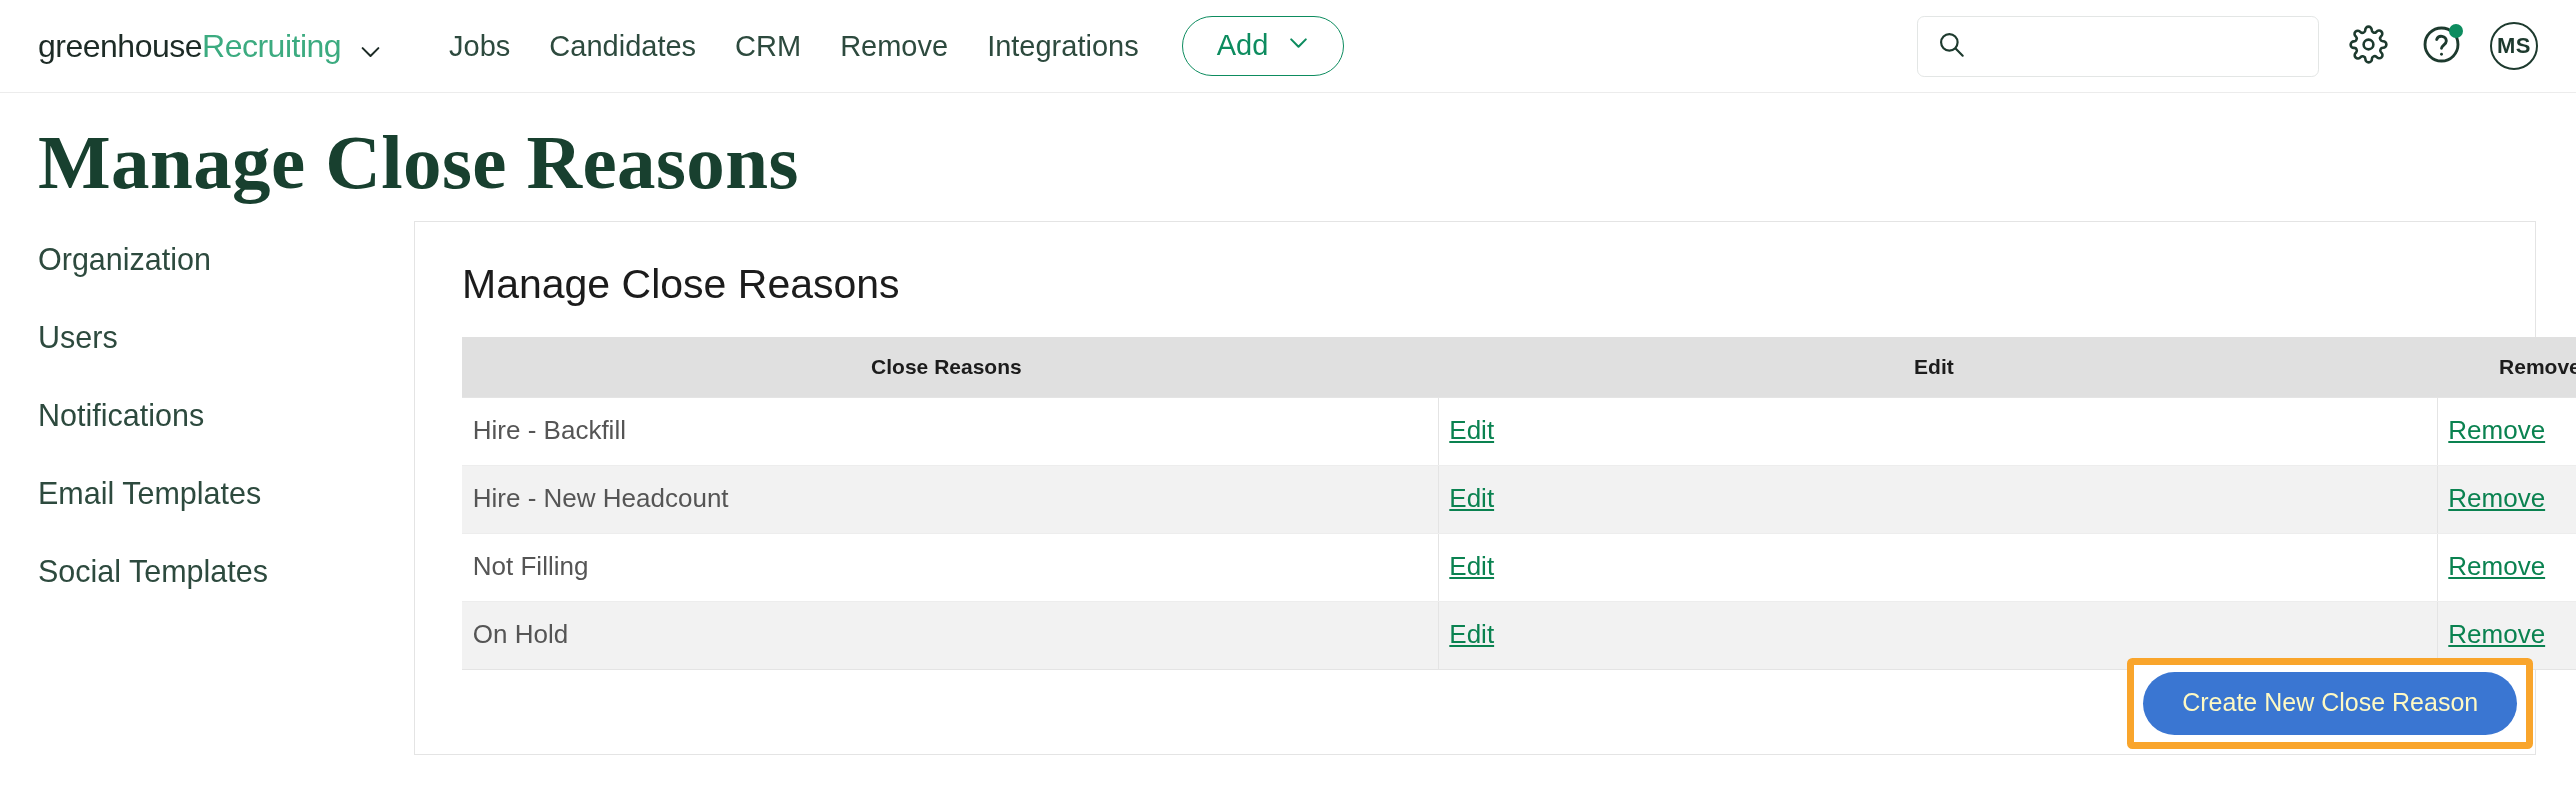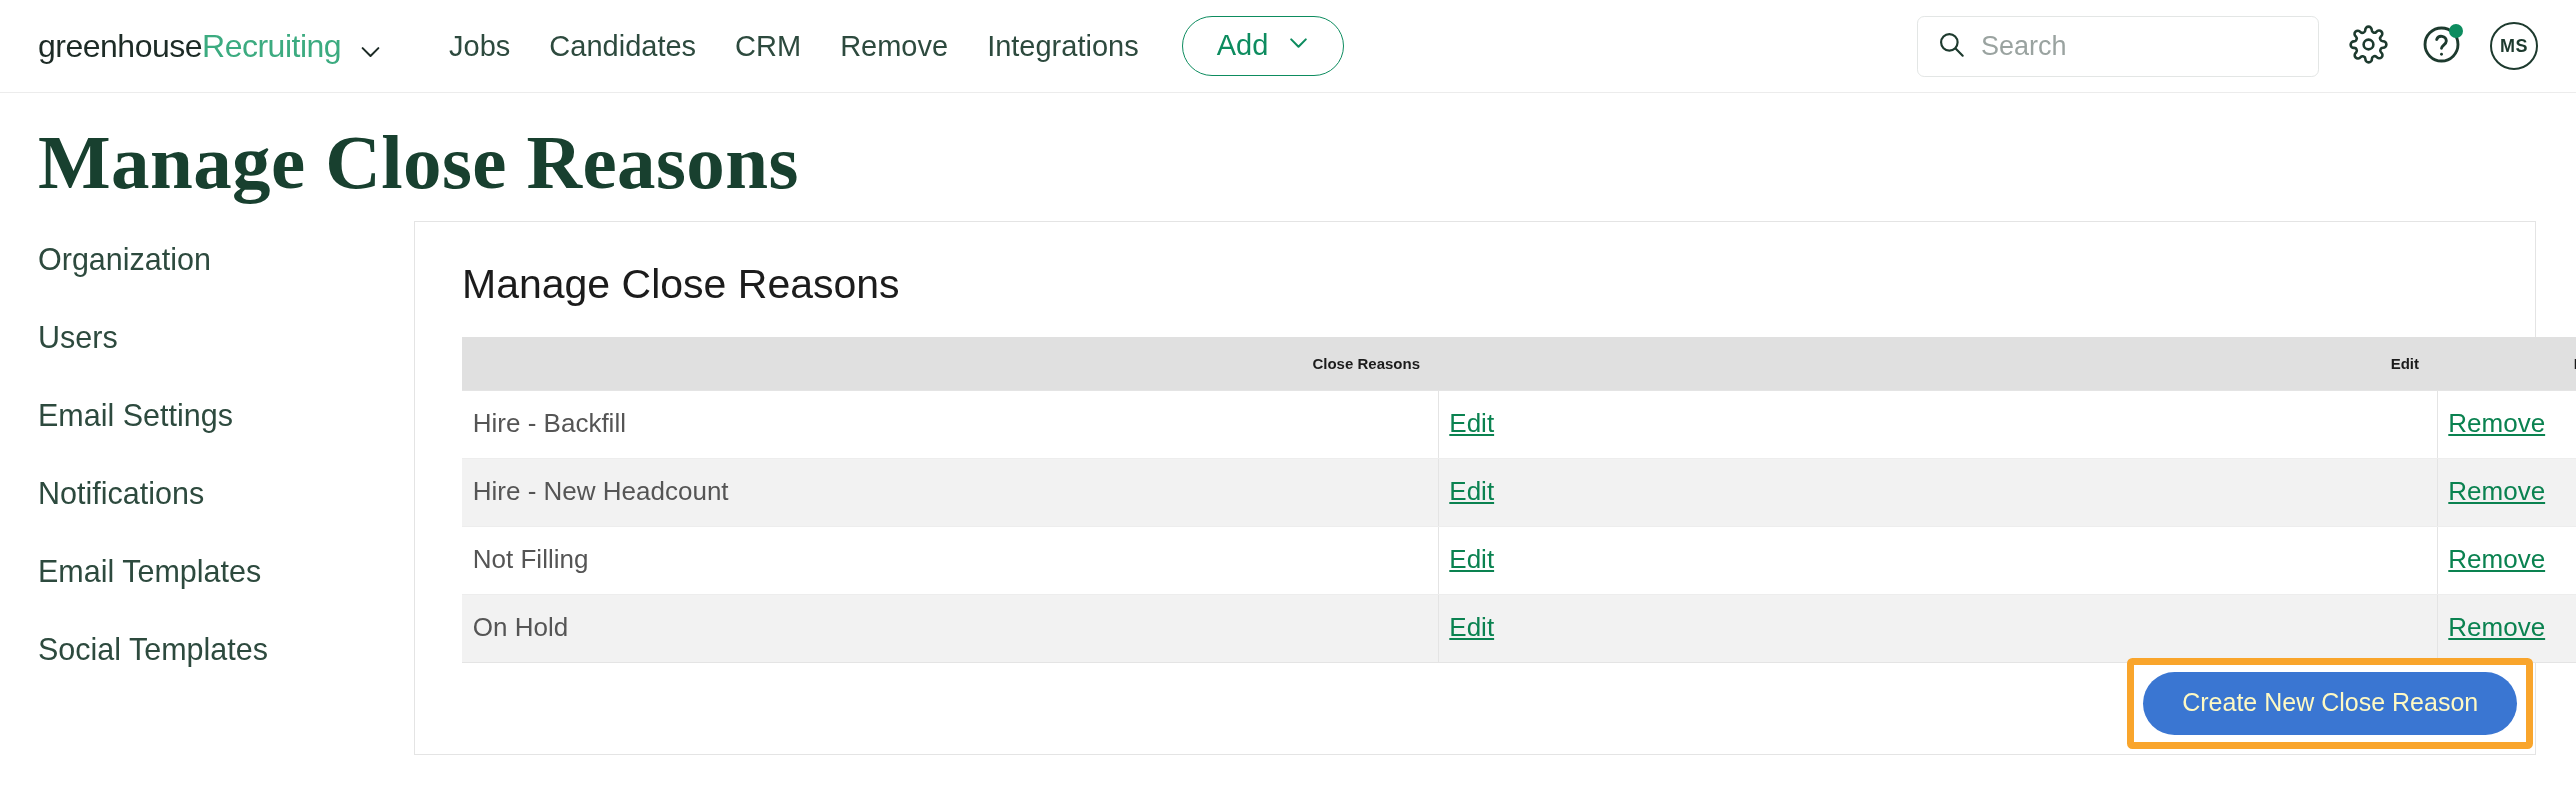"Search" input.search-input { html: <input> -> none }
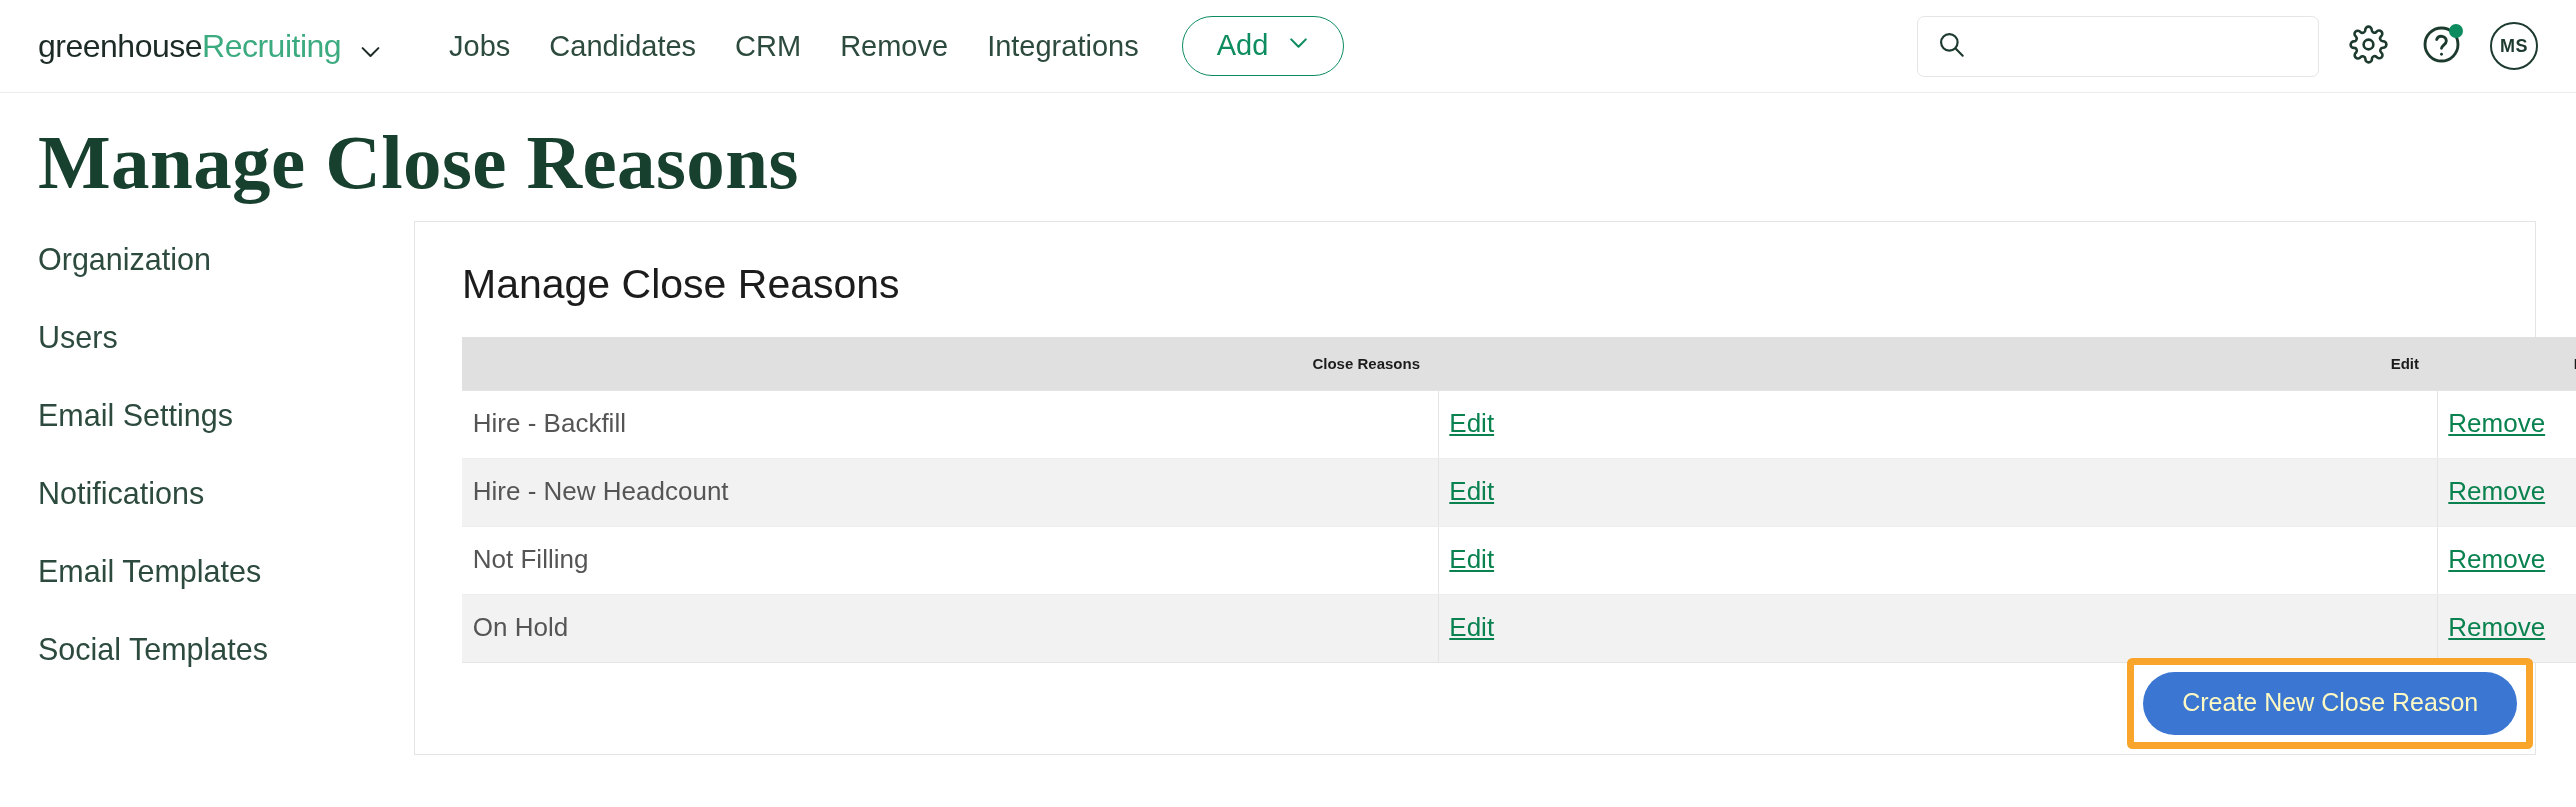"MS" .avatar { font-size: 18px -> 22px }
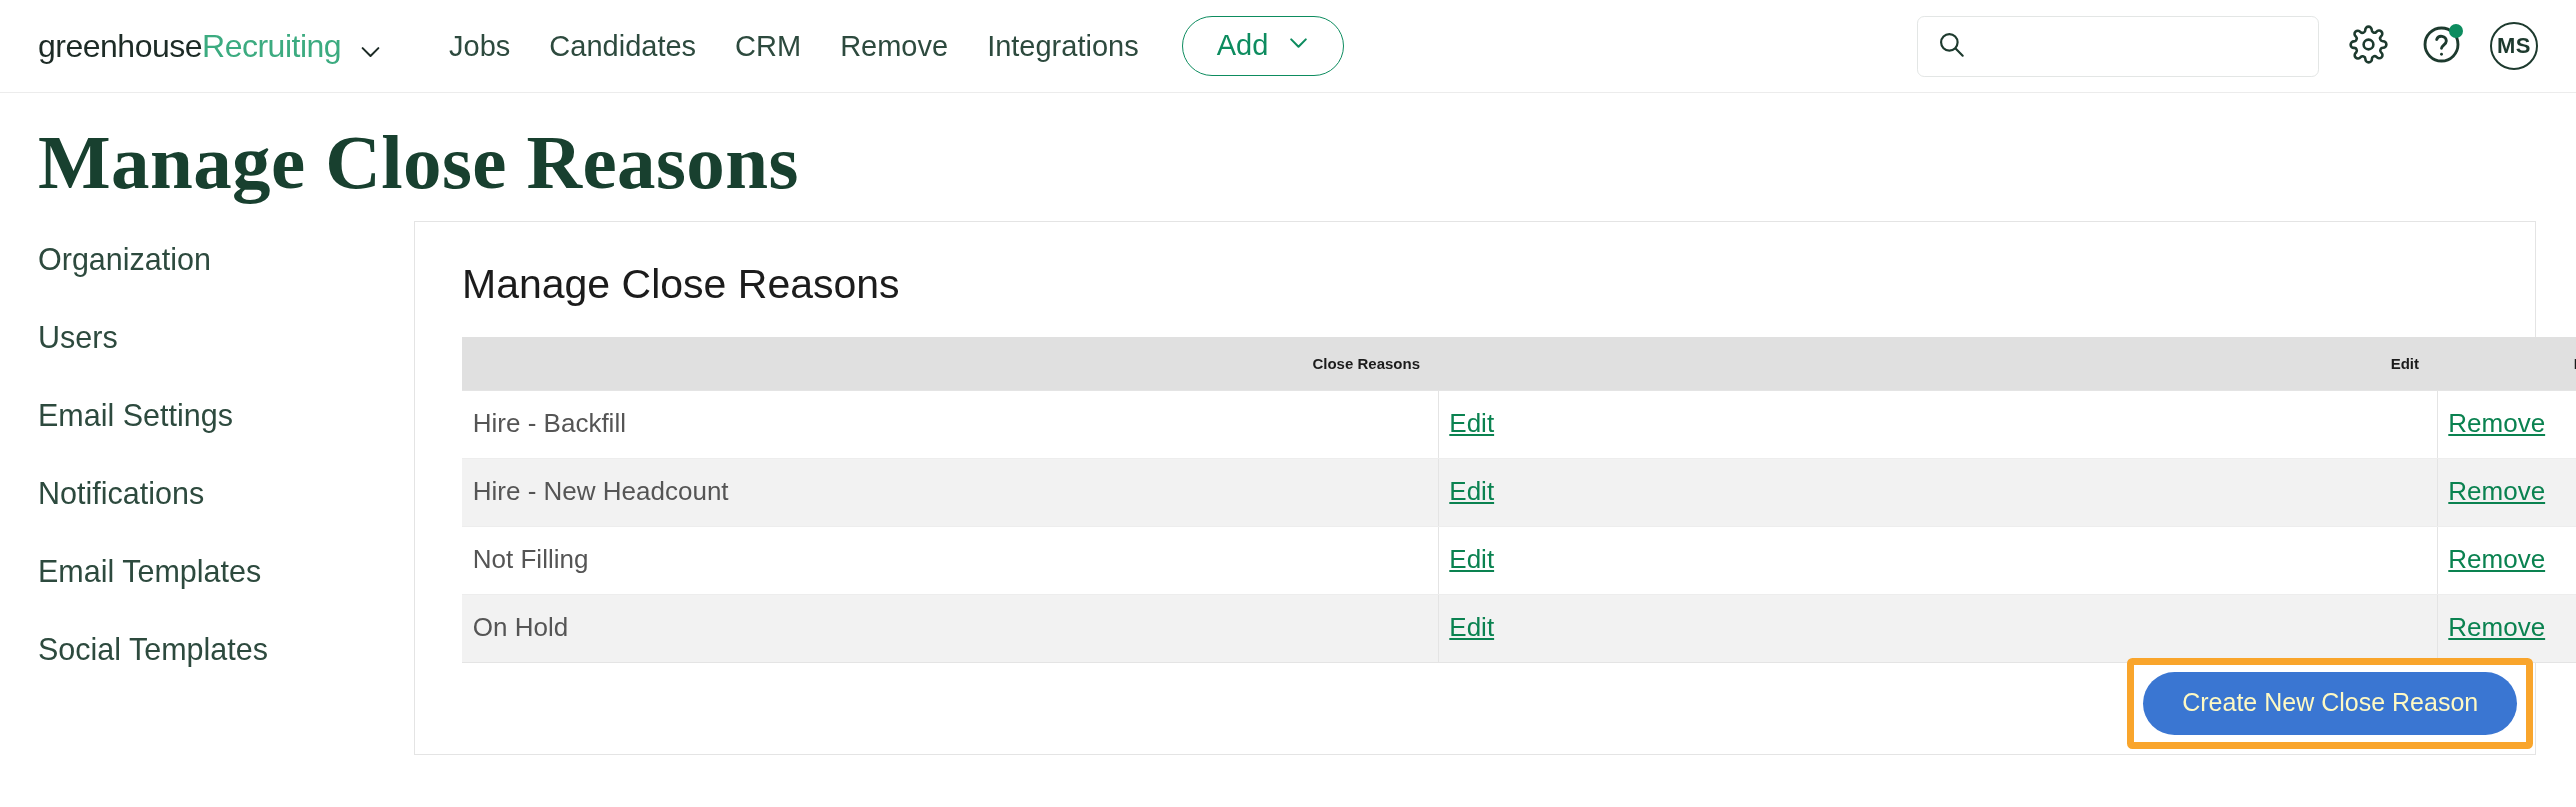"Close Reasons" table.reasons th { font-size: 15px -> 21px; text-align: right -> center }
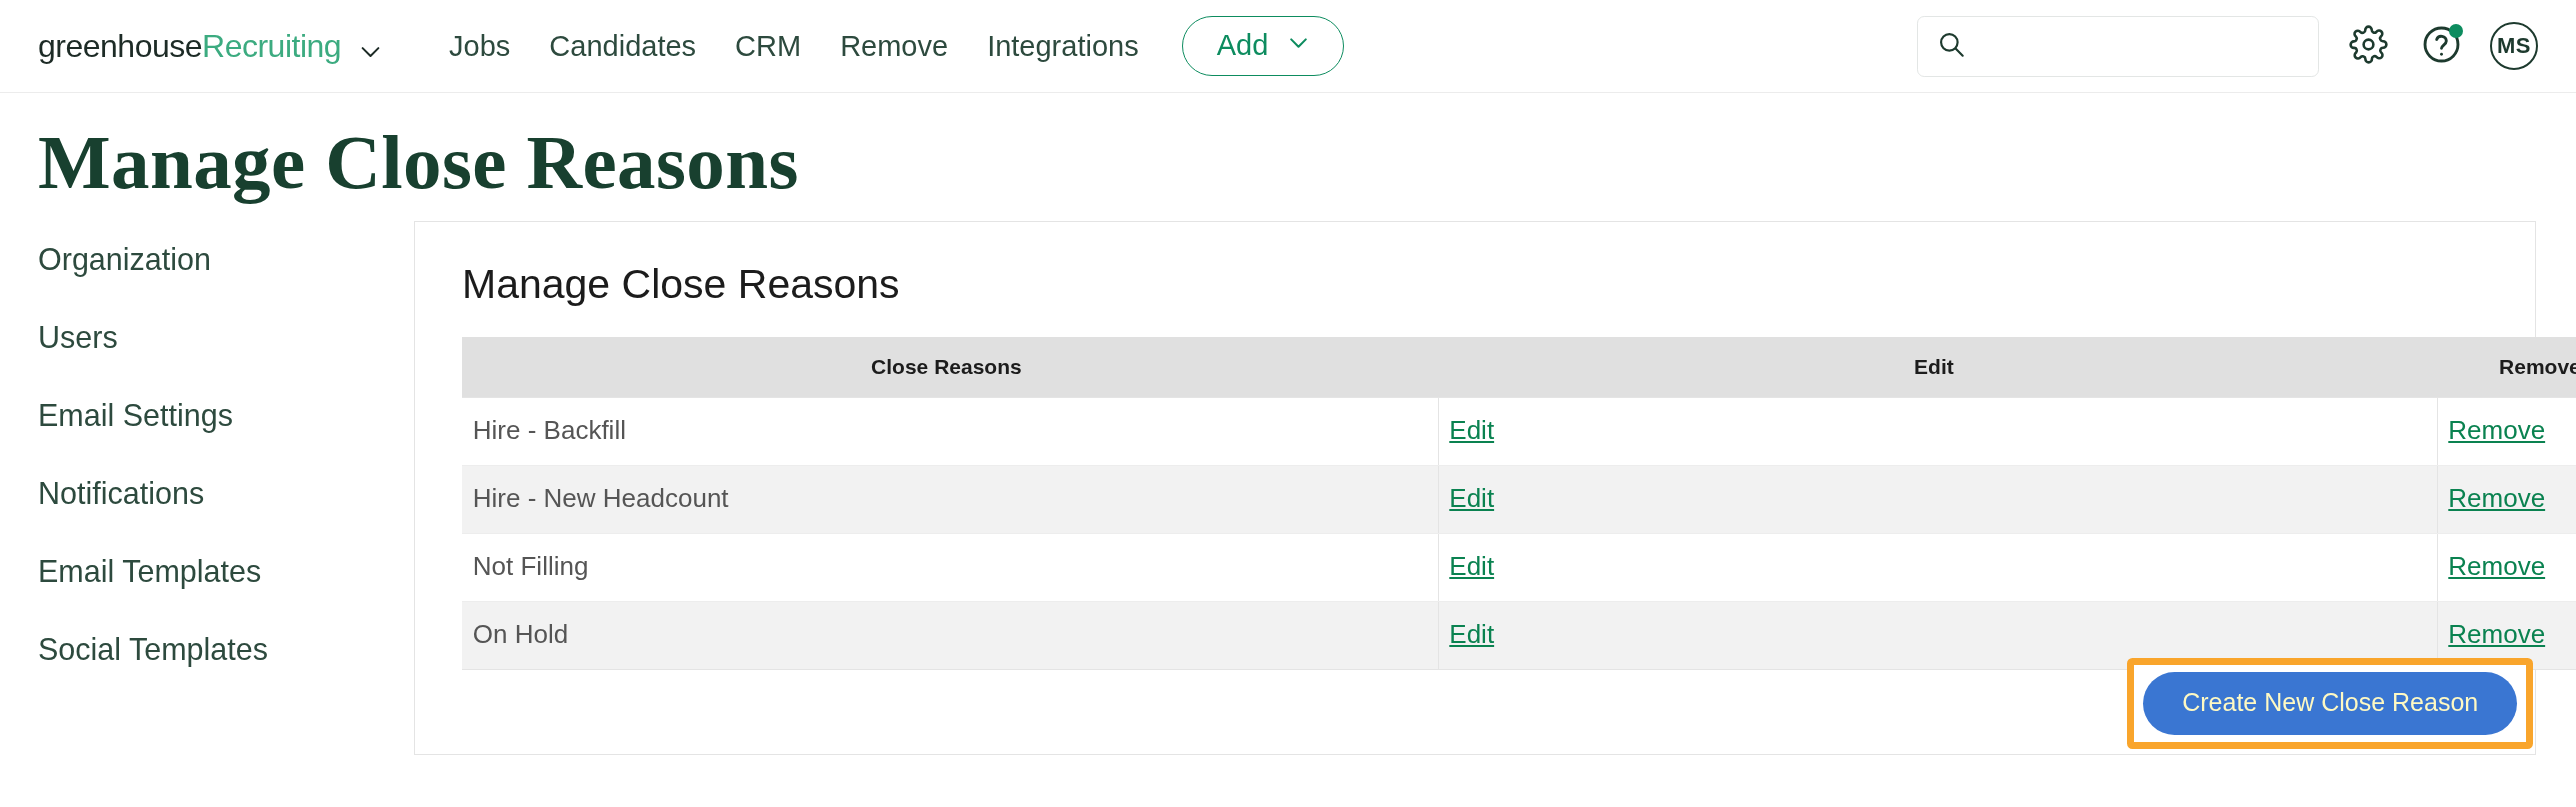"Email Settings" a.side-item { html: <a>Email Settings</a> -> none }
